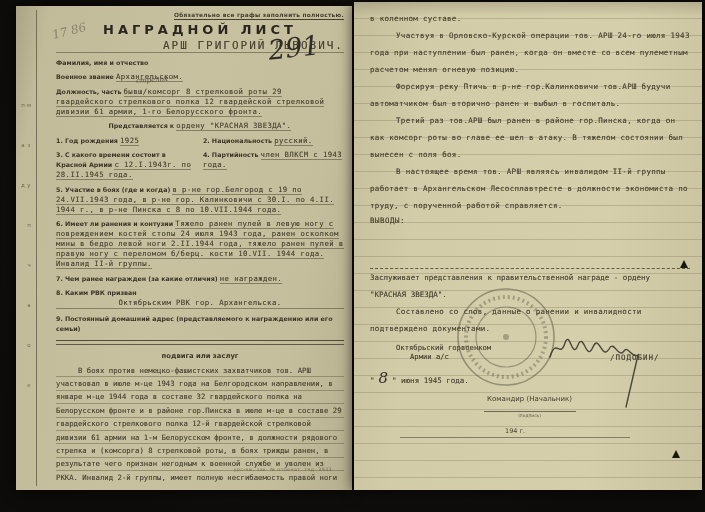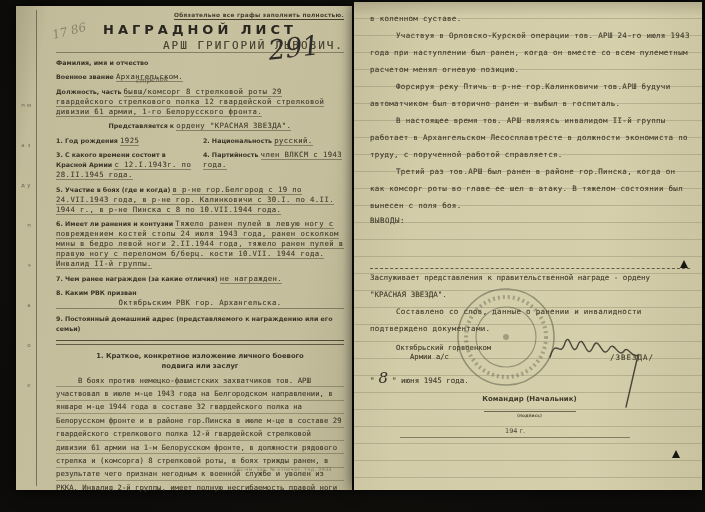"В настоящее время тов. АРШ" p.typed { order: before "Третий раз тов.АРШ был ранен" -> after "Третий раз тов.АРШ был ранен" }
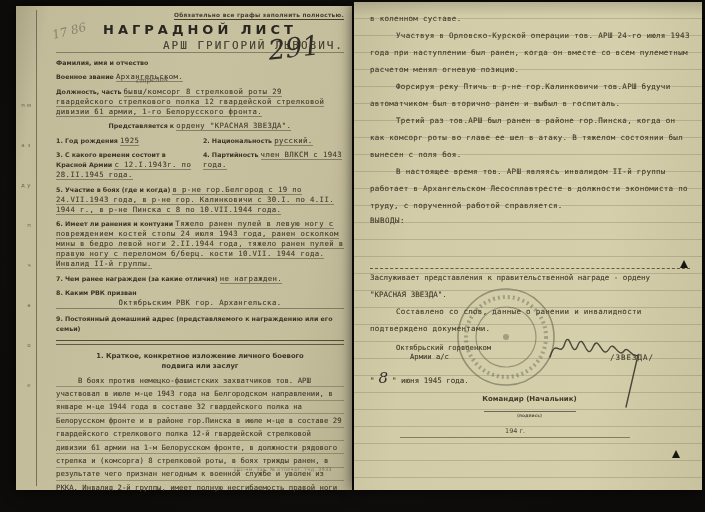"1. Краткое, конкретное изложение личного" div { html: <div>1. Краткое, конкретное изложение личного боевого</div> -> none }
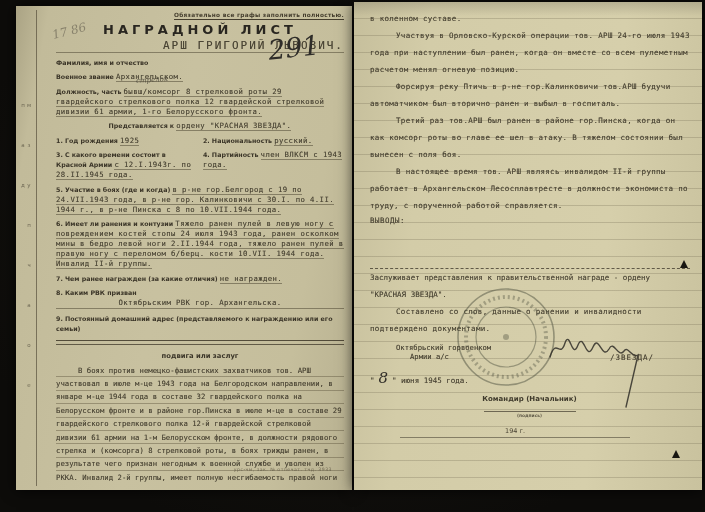"/ЗВЕЗДА/" div.typed { text: /ЗВЕЗДА/ -> /ПОДОБИН/ }
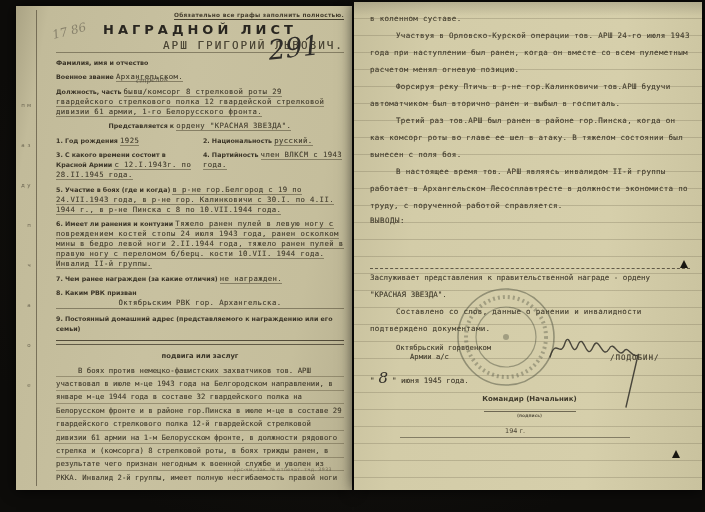"Командир (Начальник)" #commander-block { font-weight: bold -> none }
